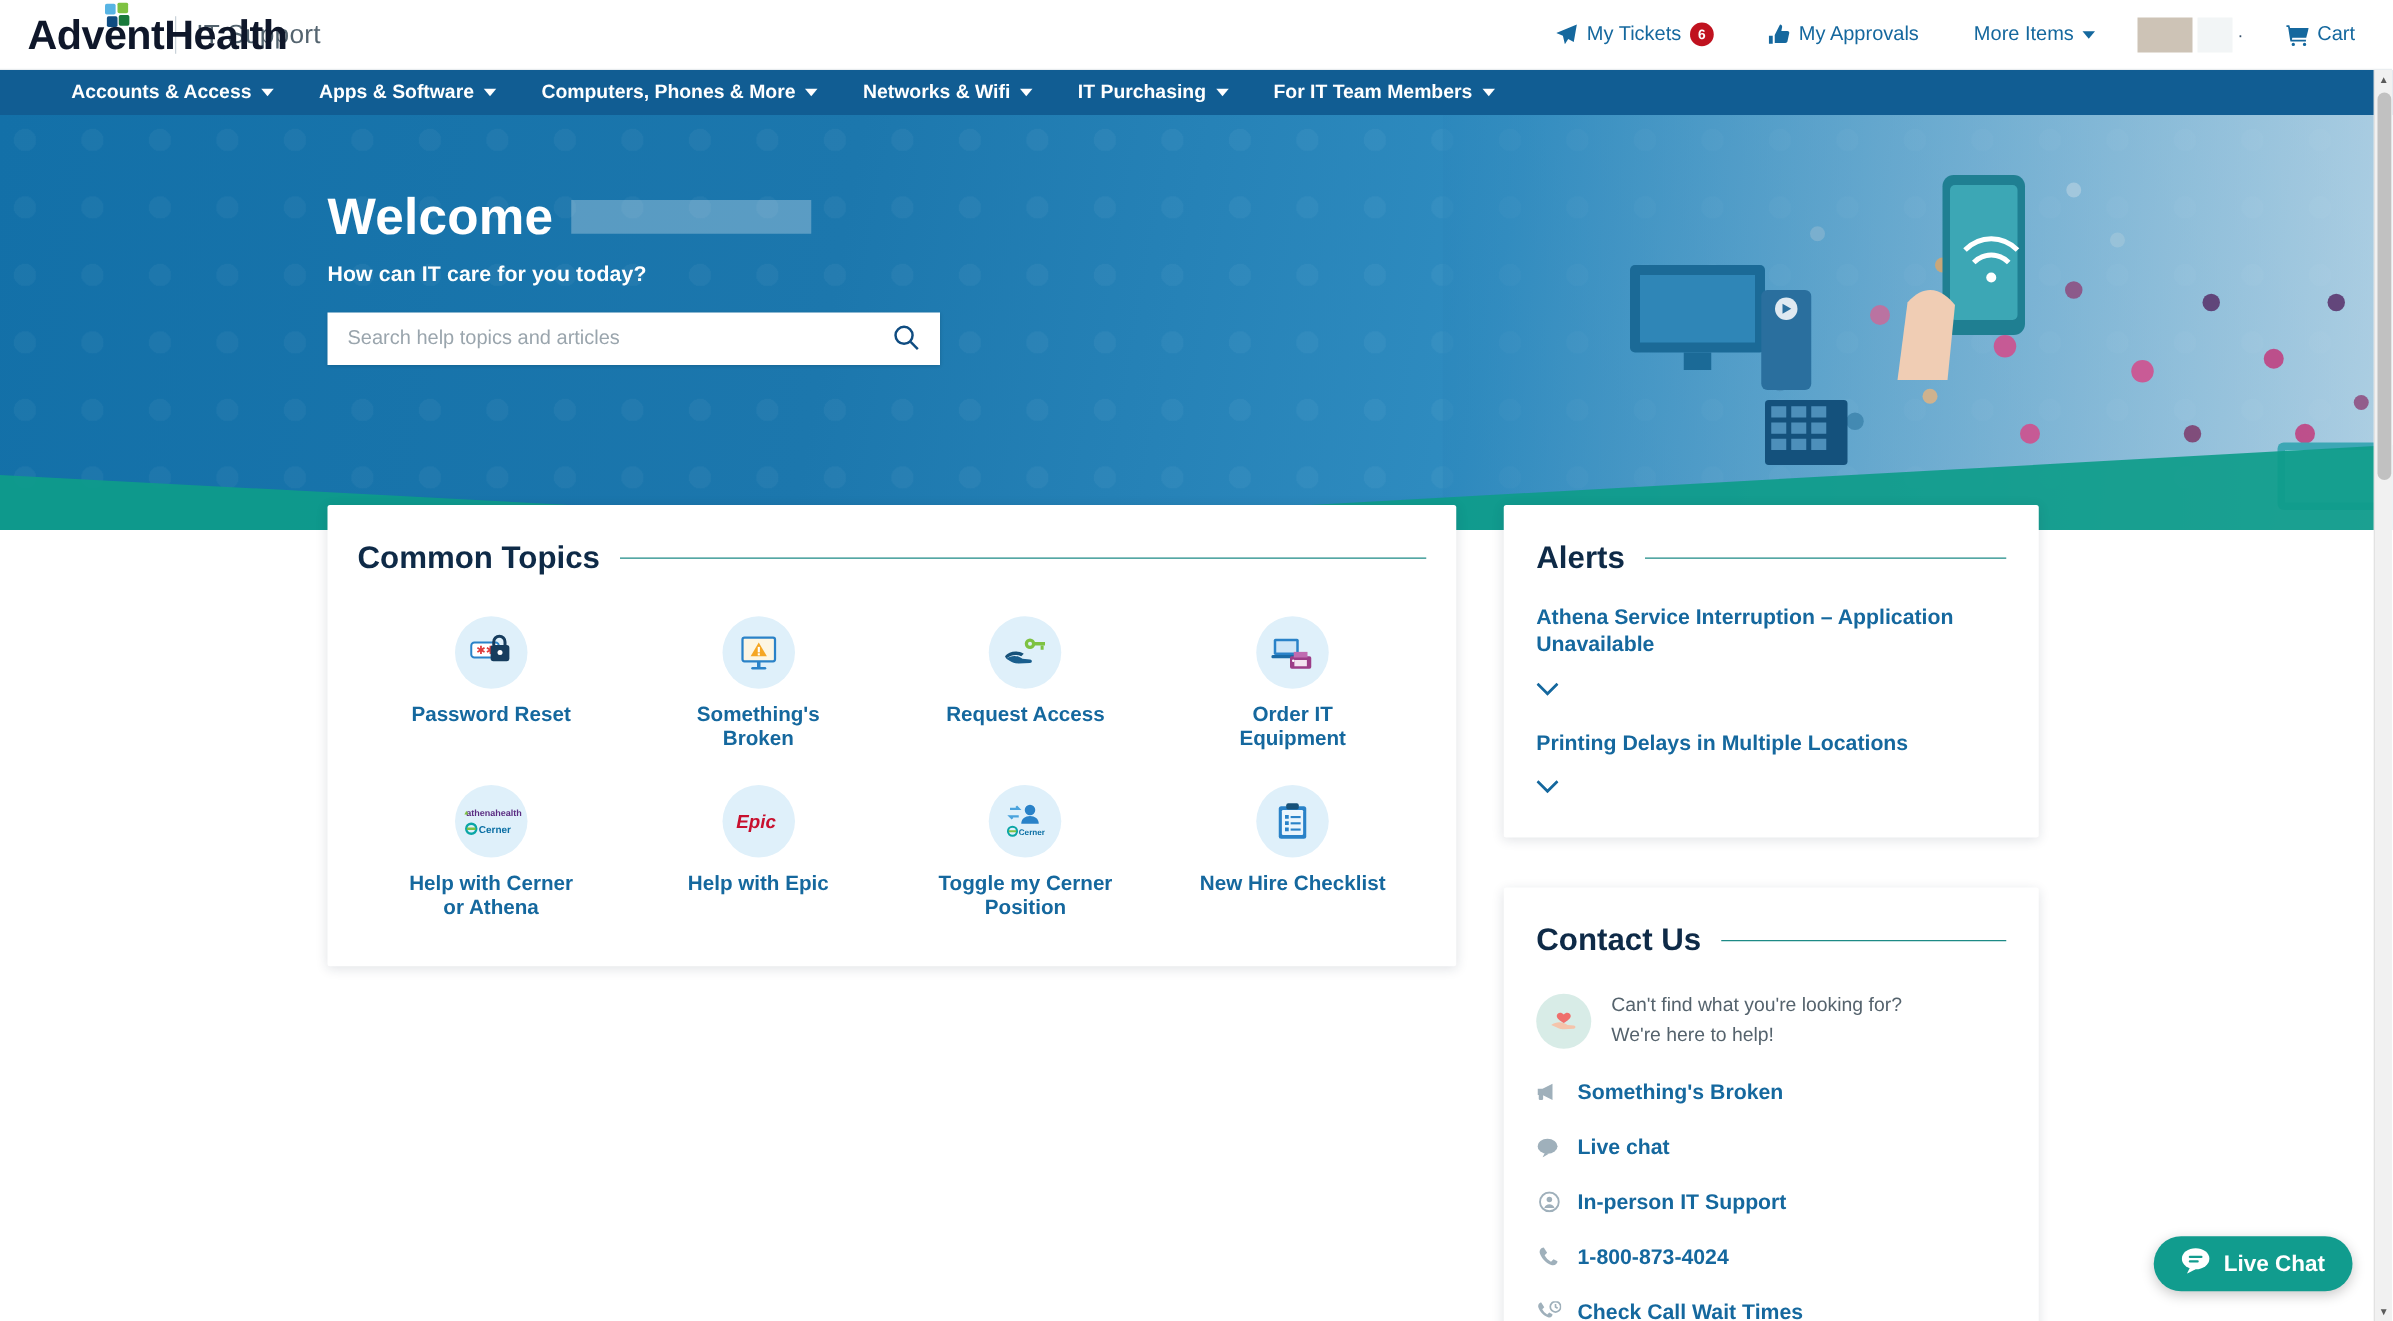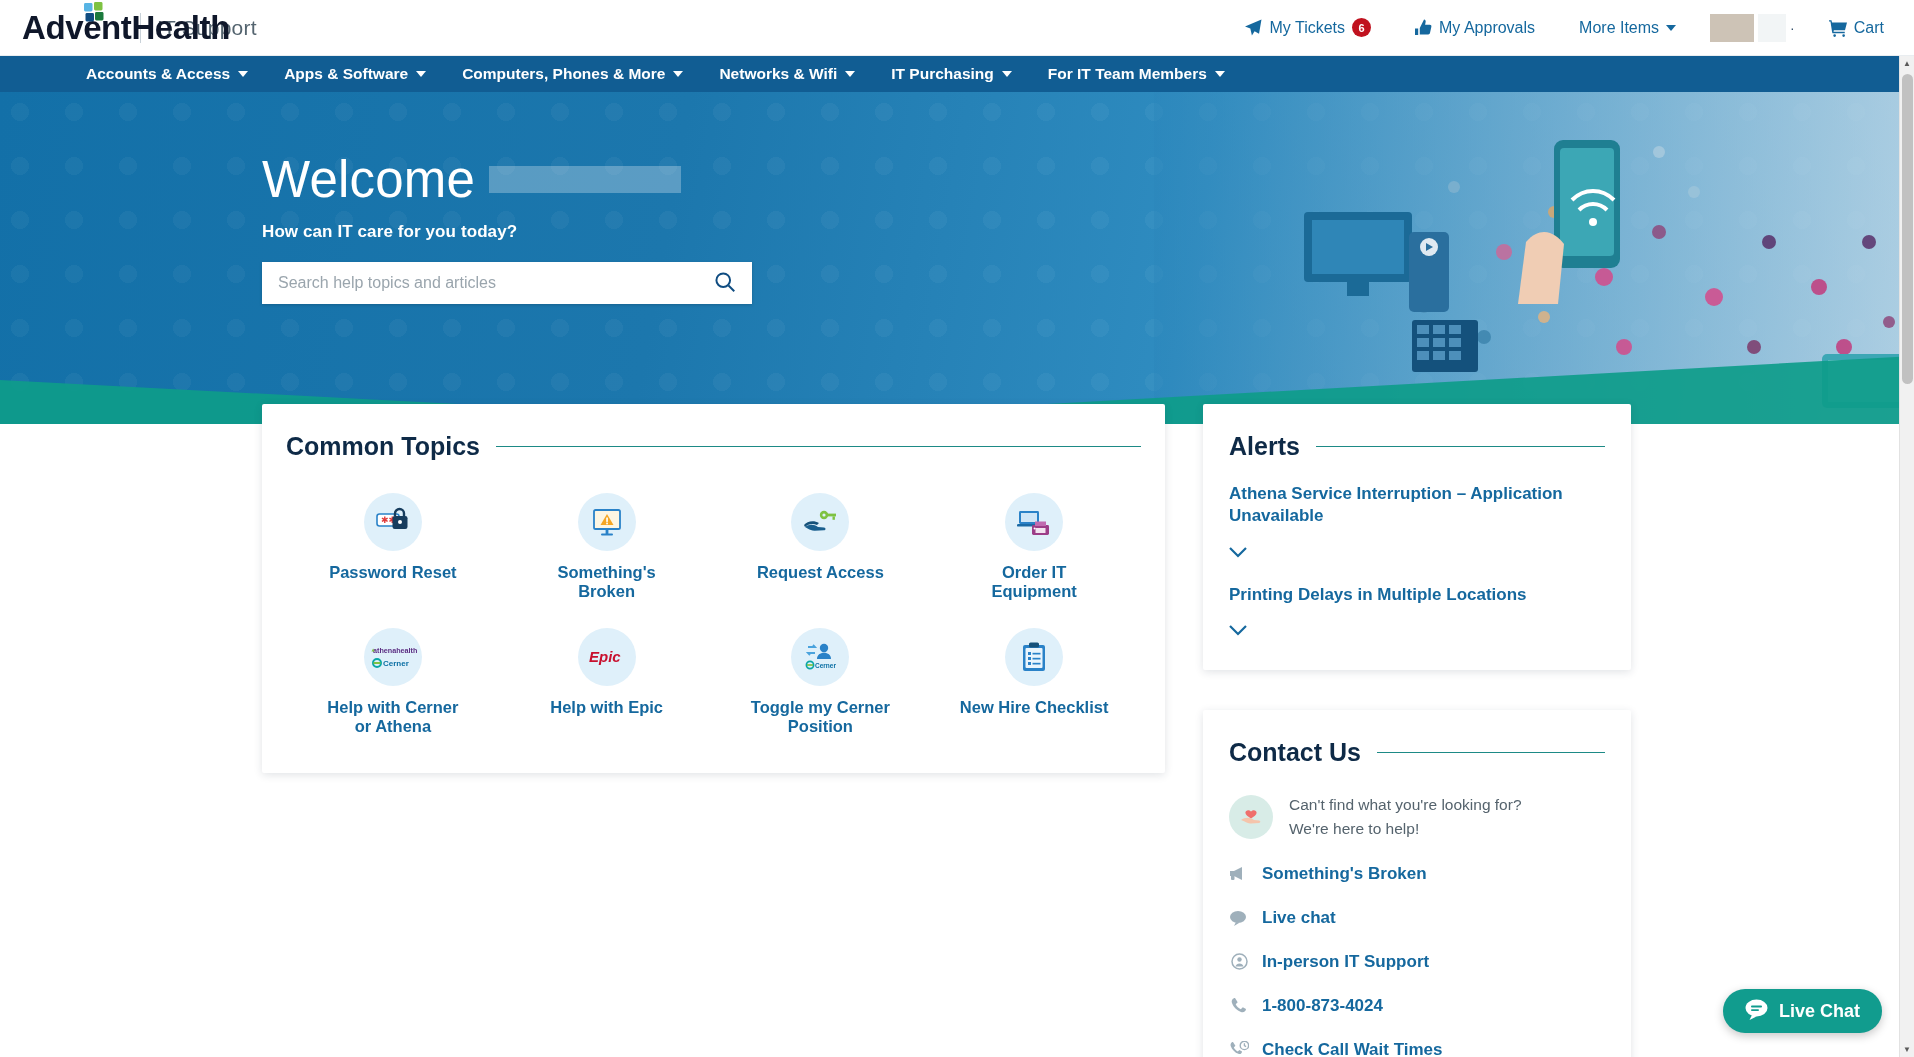"Accounts & Access" .mainnav { padding-left: 68px -> 39px }
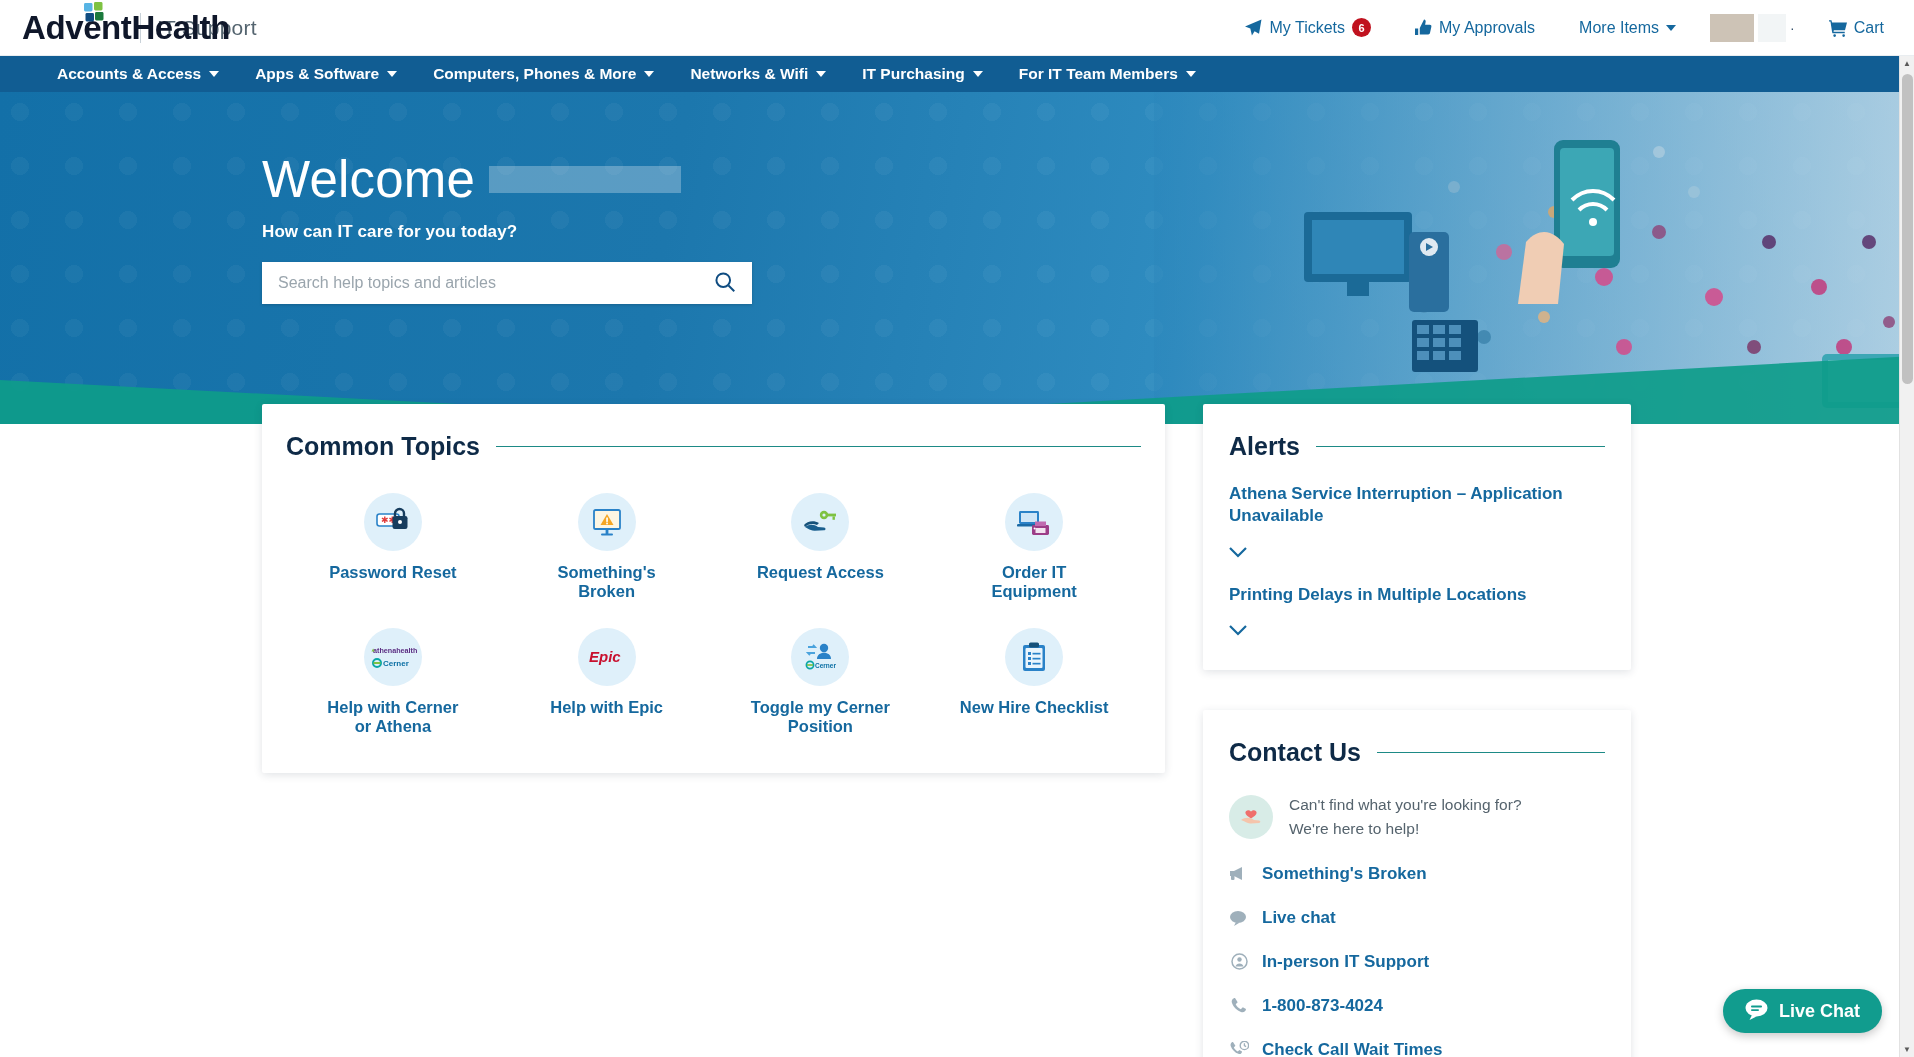"Welcome" .welcome-text { font-size: 51px -> 41px; font-weight: 400 -> 700 }
